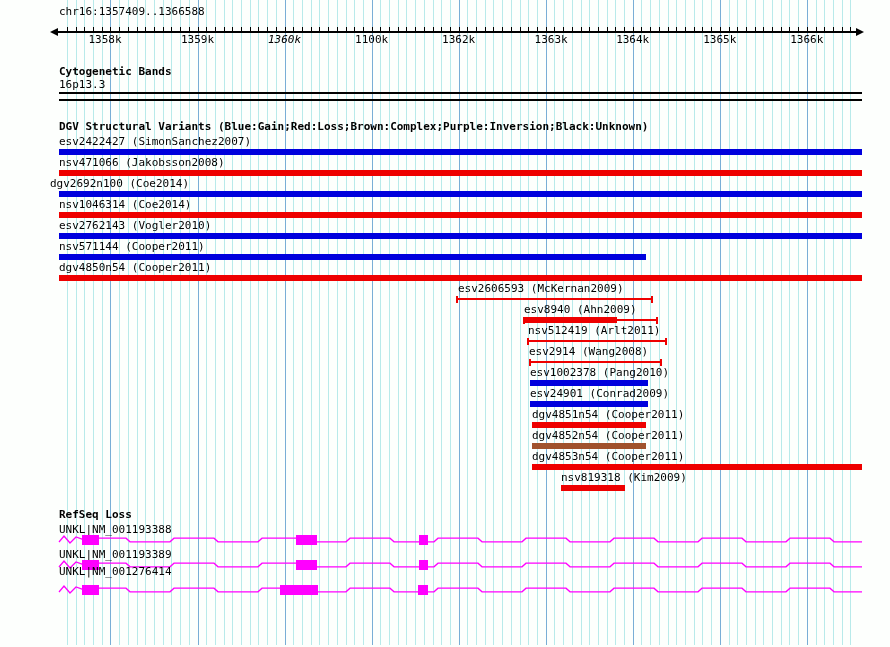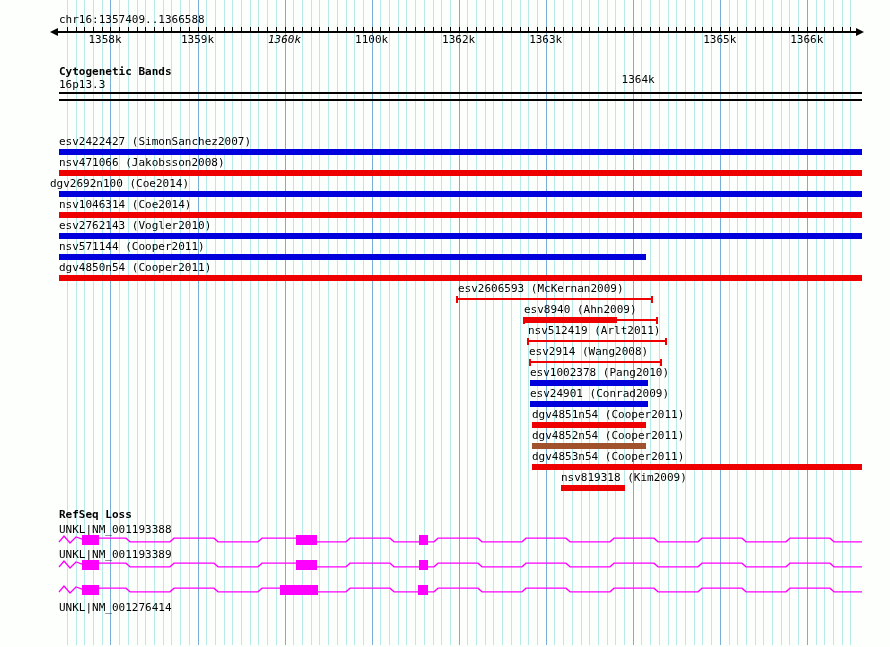"chr16:1357409..1366588" #region-label { top: 14px -> 6px }
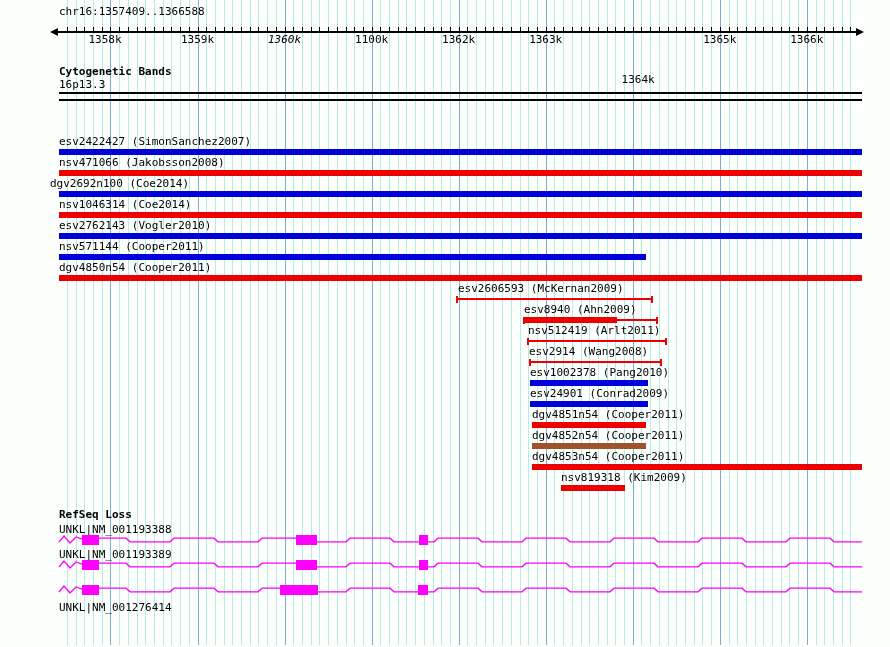"1363k" div.t { text-align: center -> right }
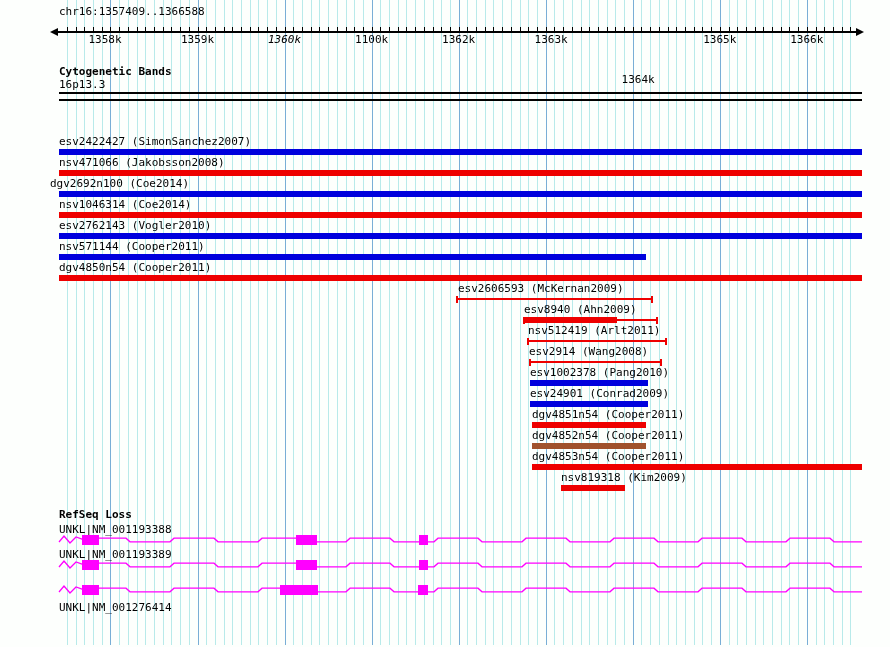"1364k" div.t { margin-top: 40px -> none; text-align: right -> center }
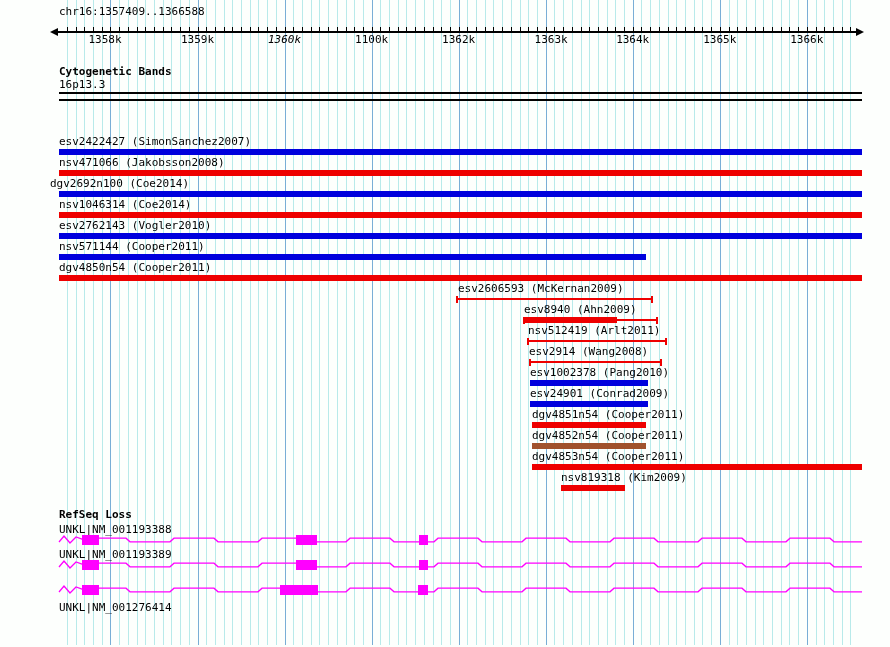"DGV Structural Variants" div.t { html: none -> <div>DGV Structural Variants (Blue:Gain;Red:Loss;Brown:Complex;Purple:Inversion;Black:Unknown)</div> }
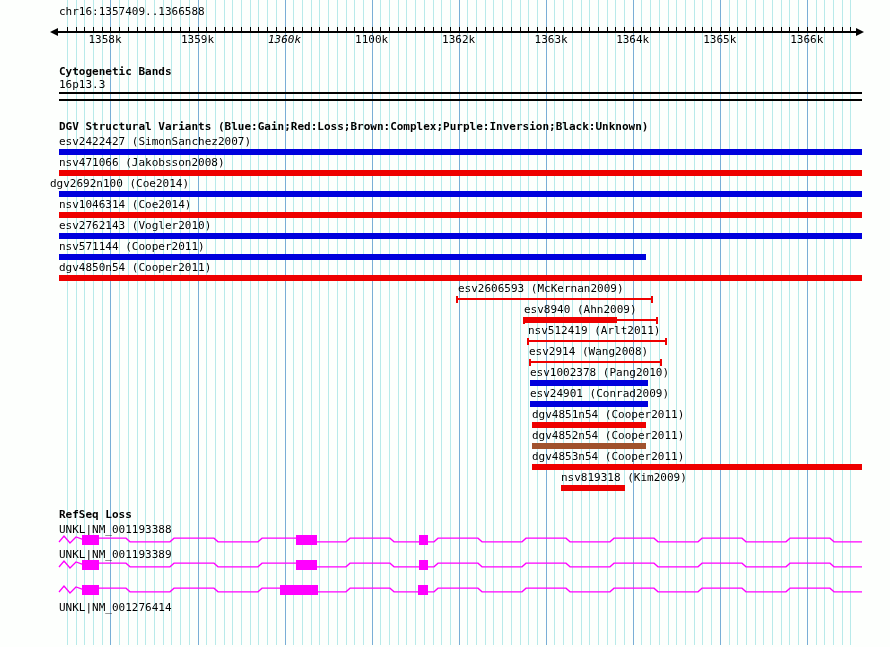"UNKL|NM_001276414" div.t { top: 602px -> 566px }
